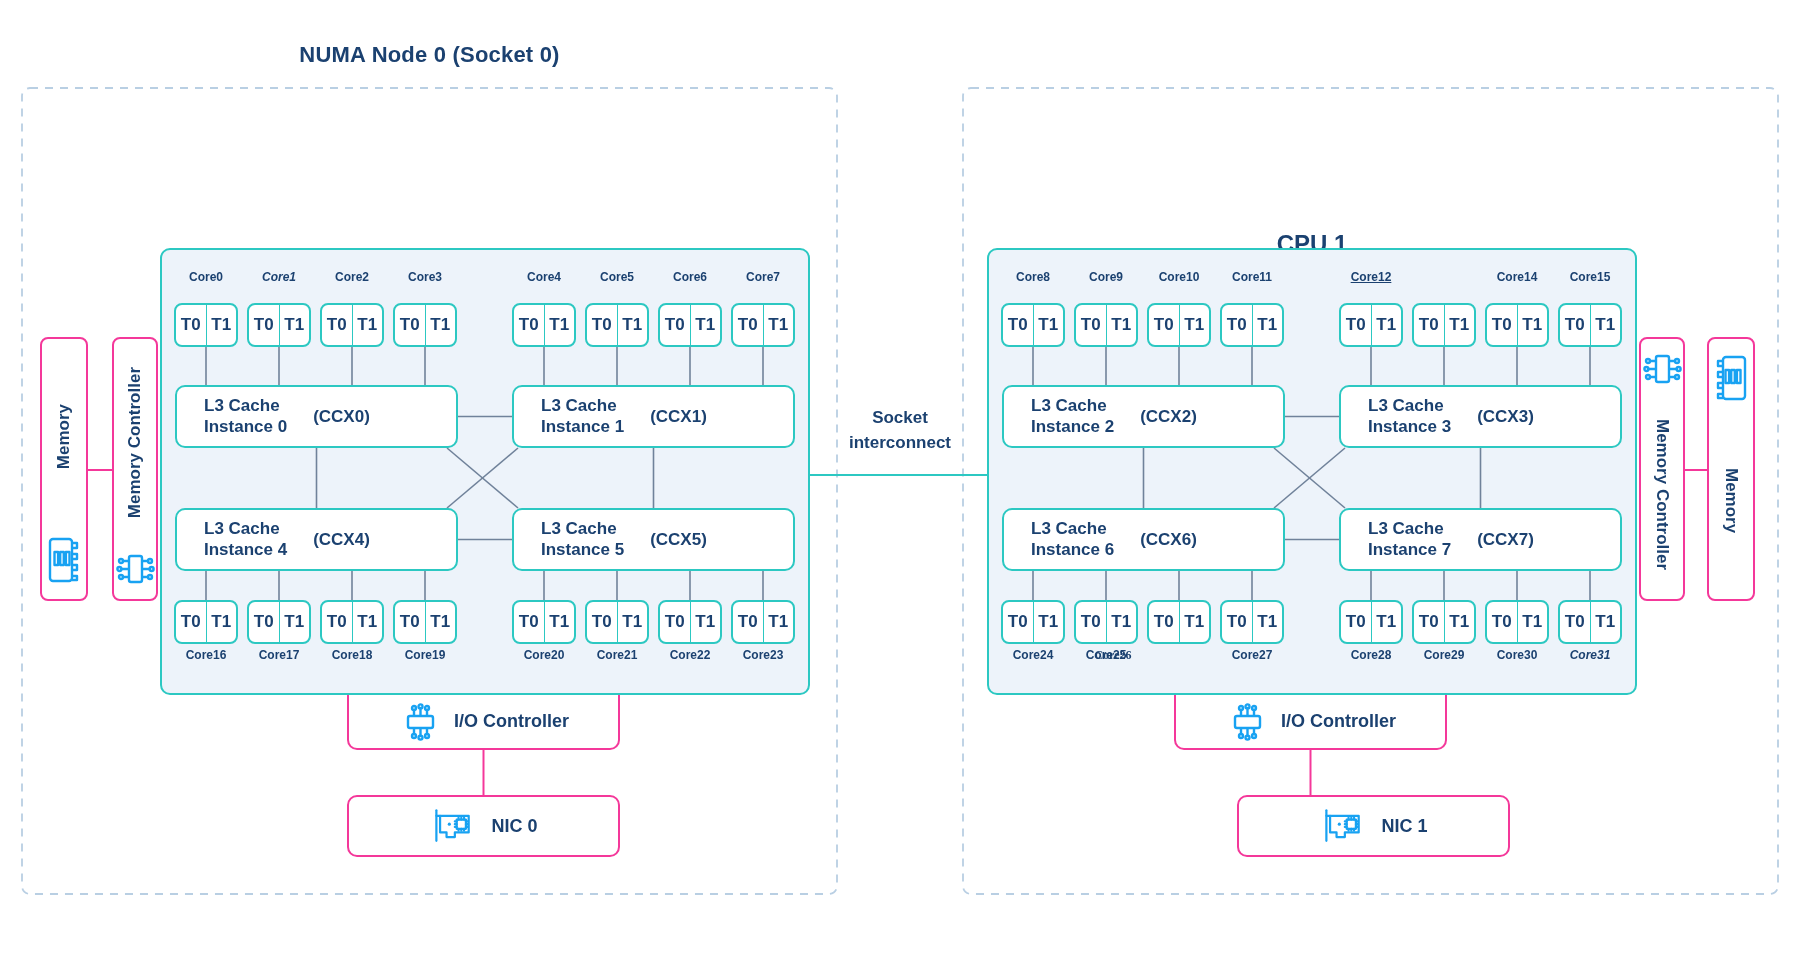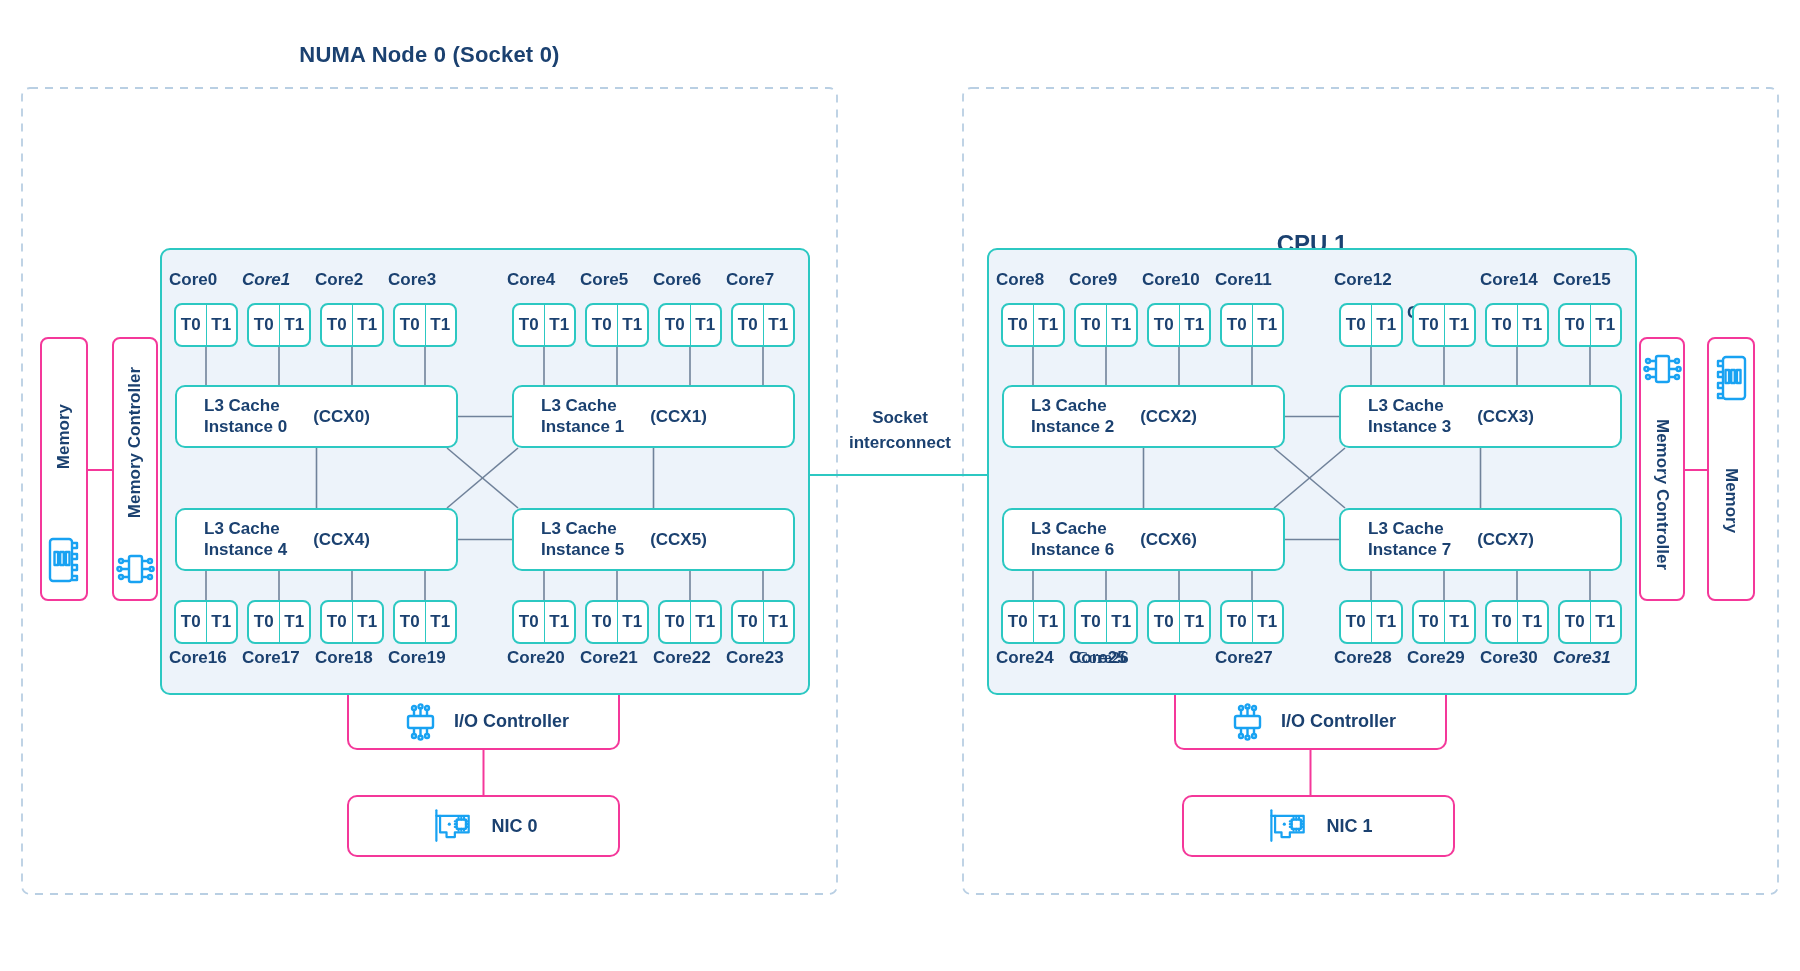"Core0" .core-label { font-size: 17px -> 12px; text-align: left -> center }
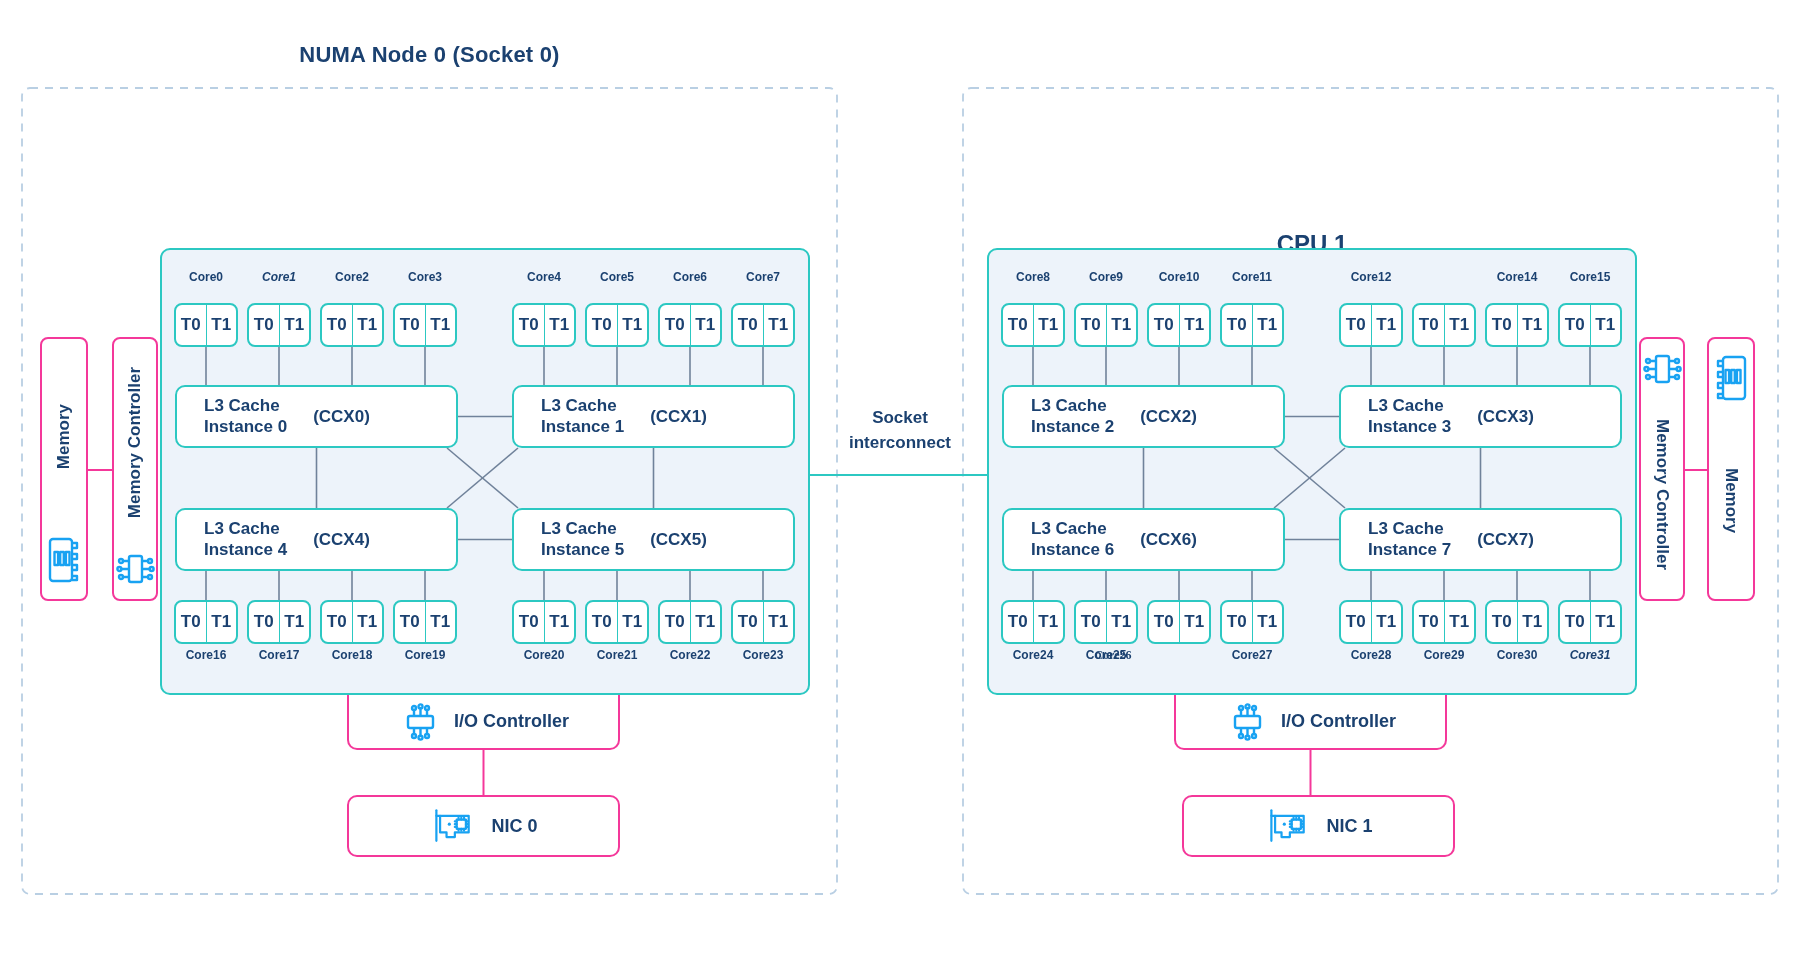"Core12" div.abs { text-decoration: none -> underline }
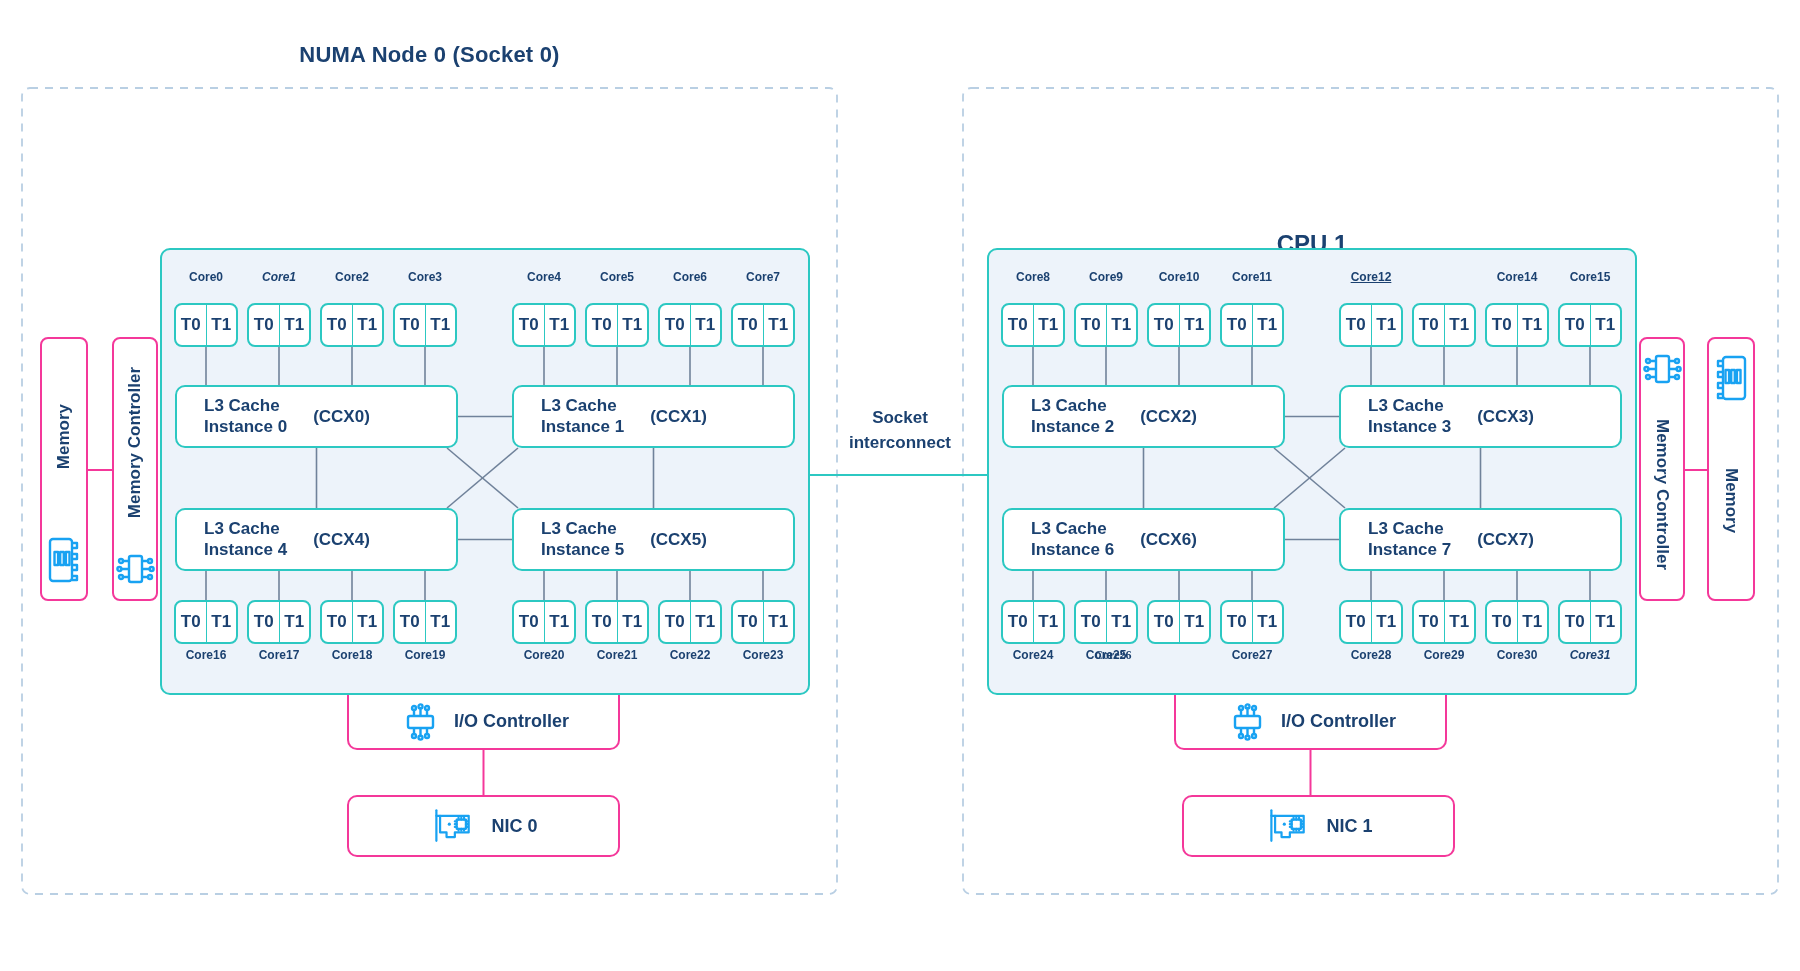"NIC 1" div.abs { left: 1182px -> 1237px }
